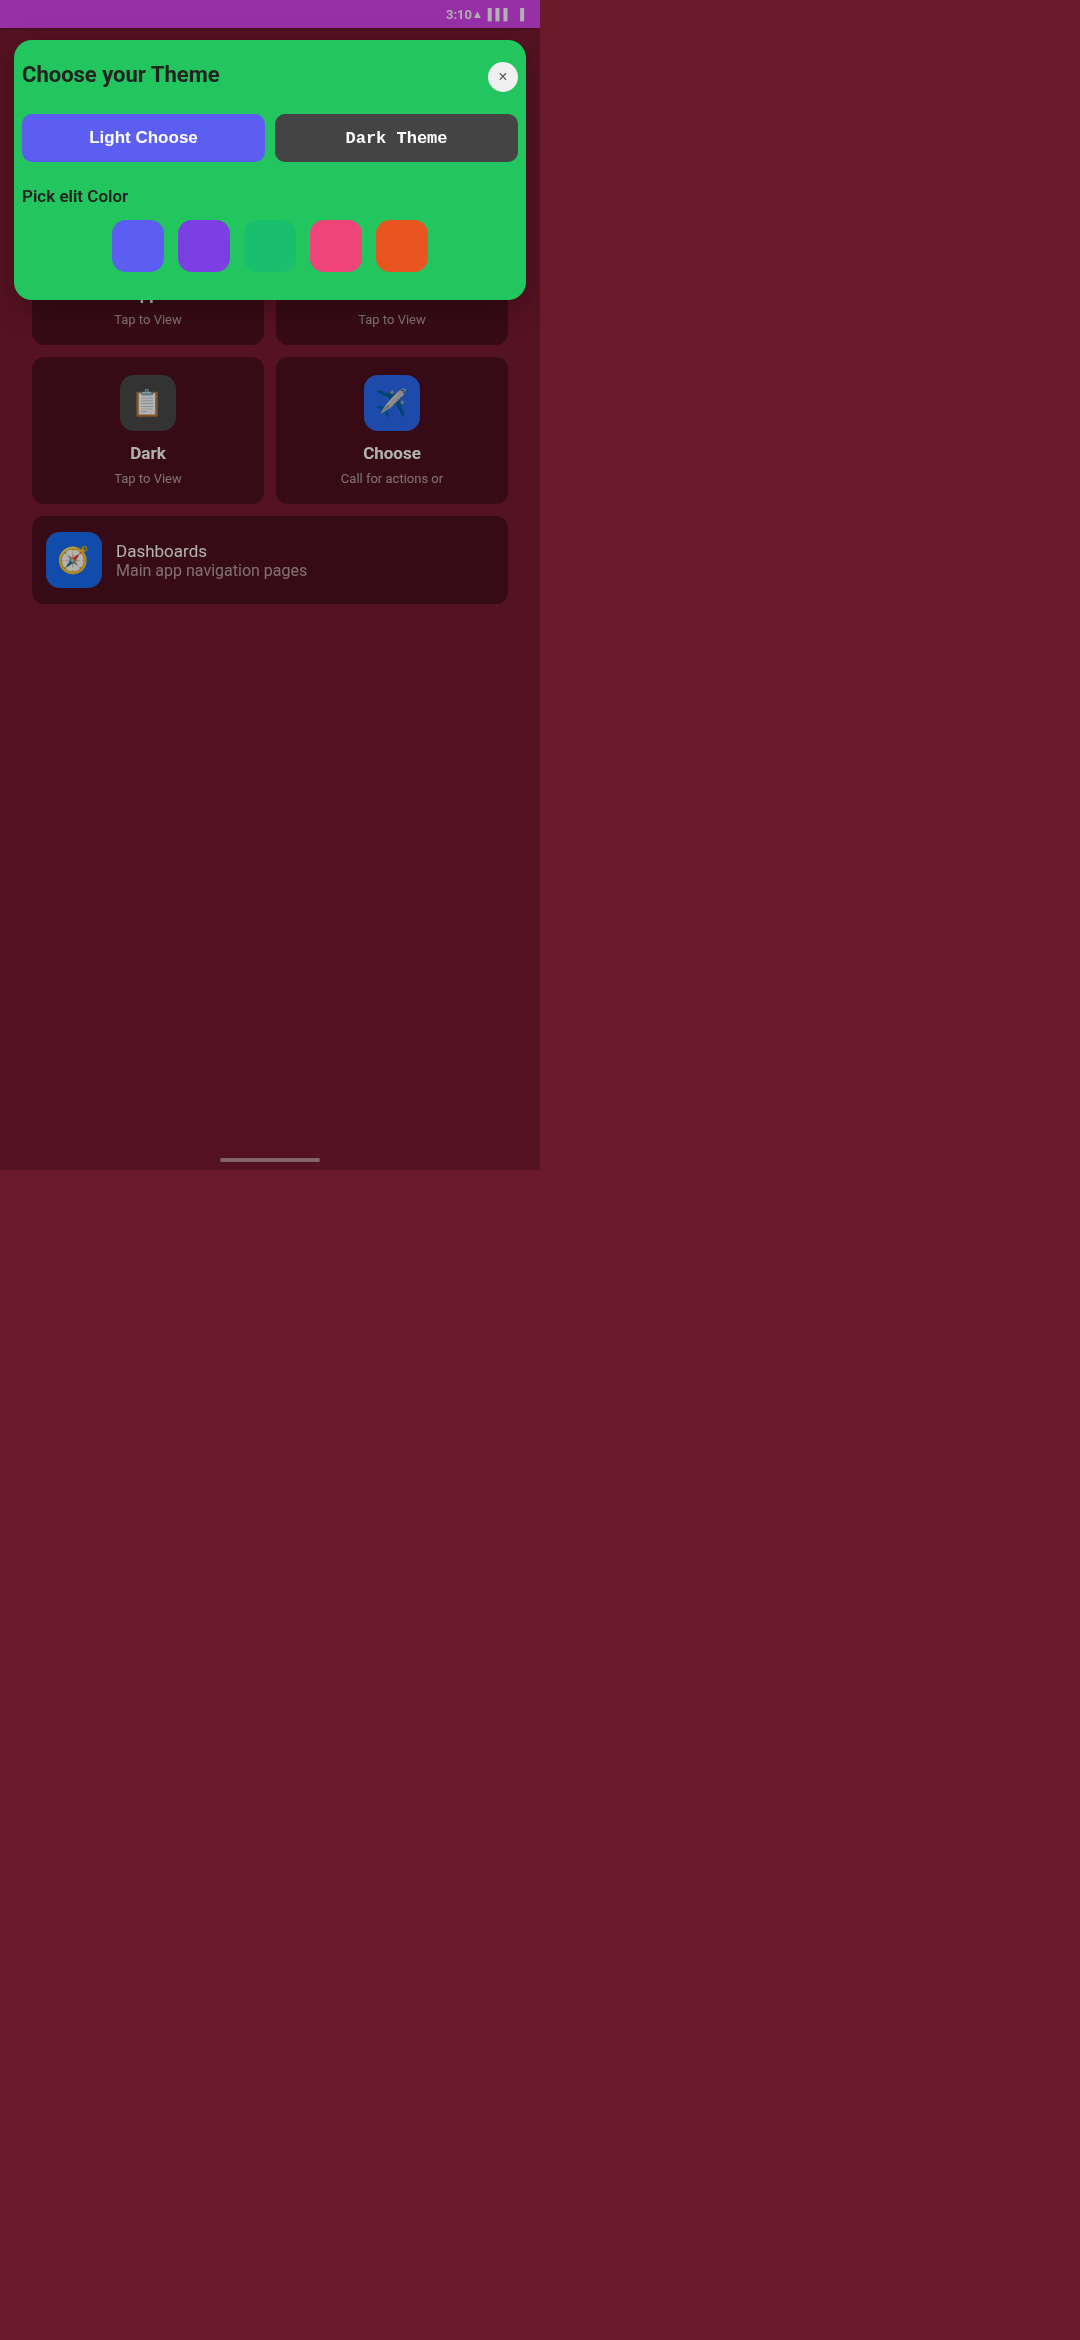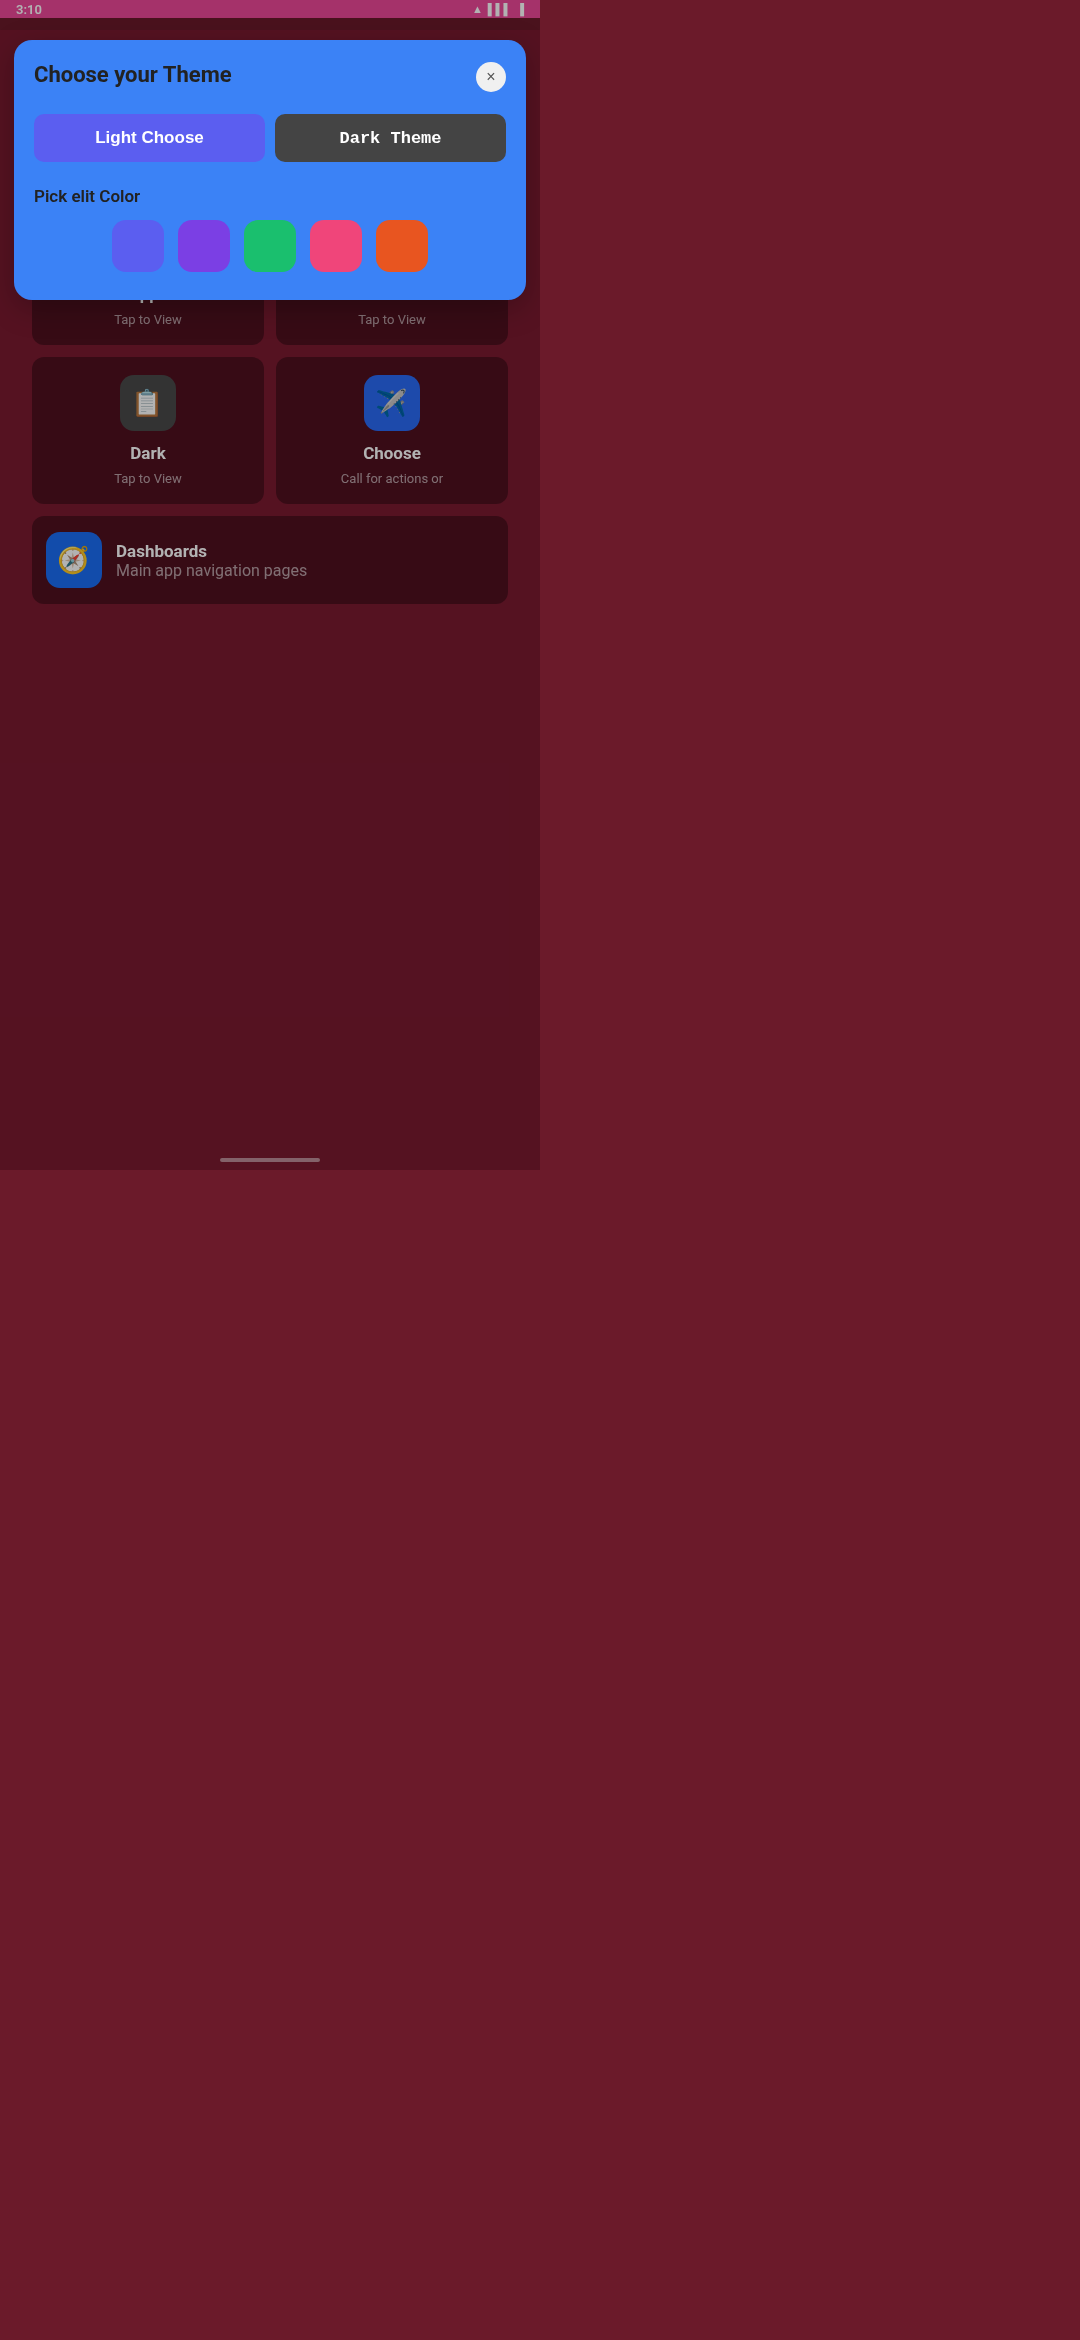"3:10" .status-bar { background: #ec4899 -> #d946ef; height: 18px -> 28px; justify-content: space-between -> flex-end }
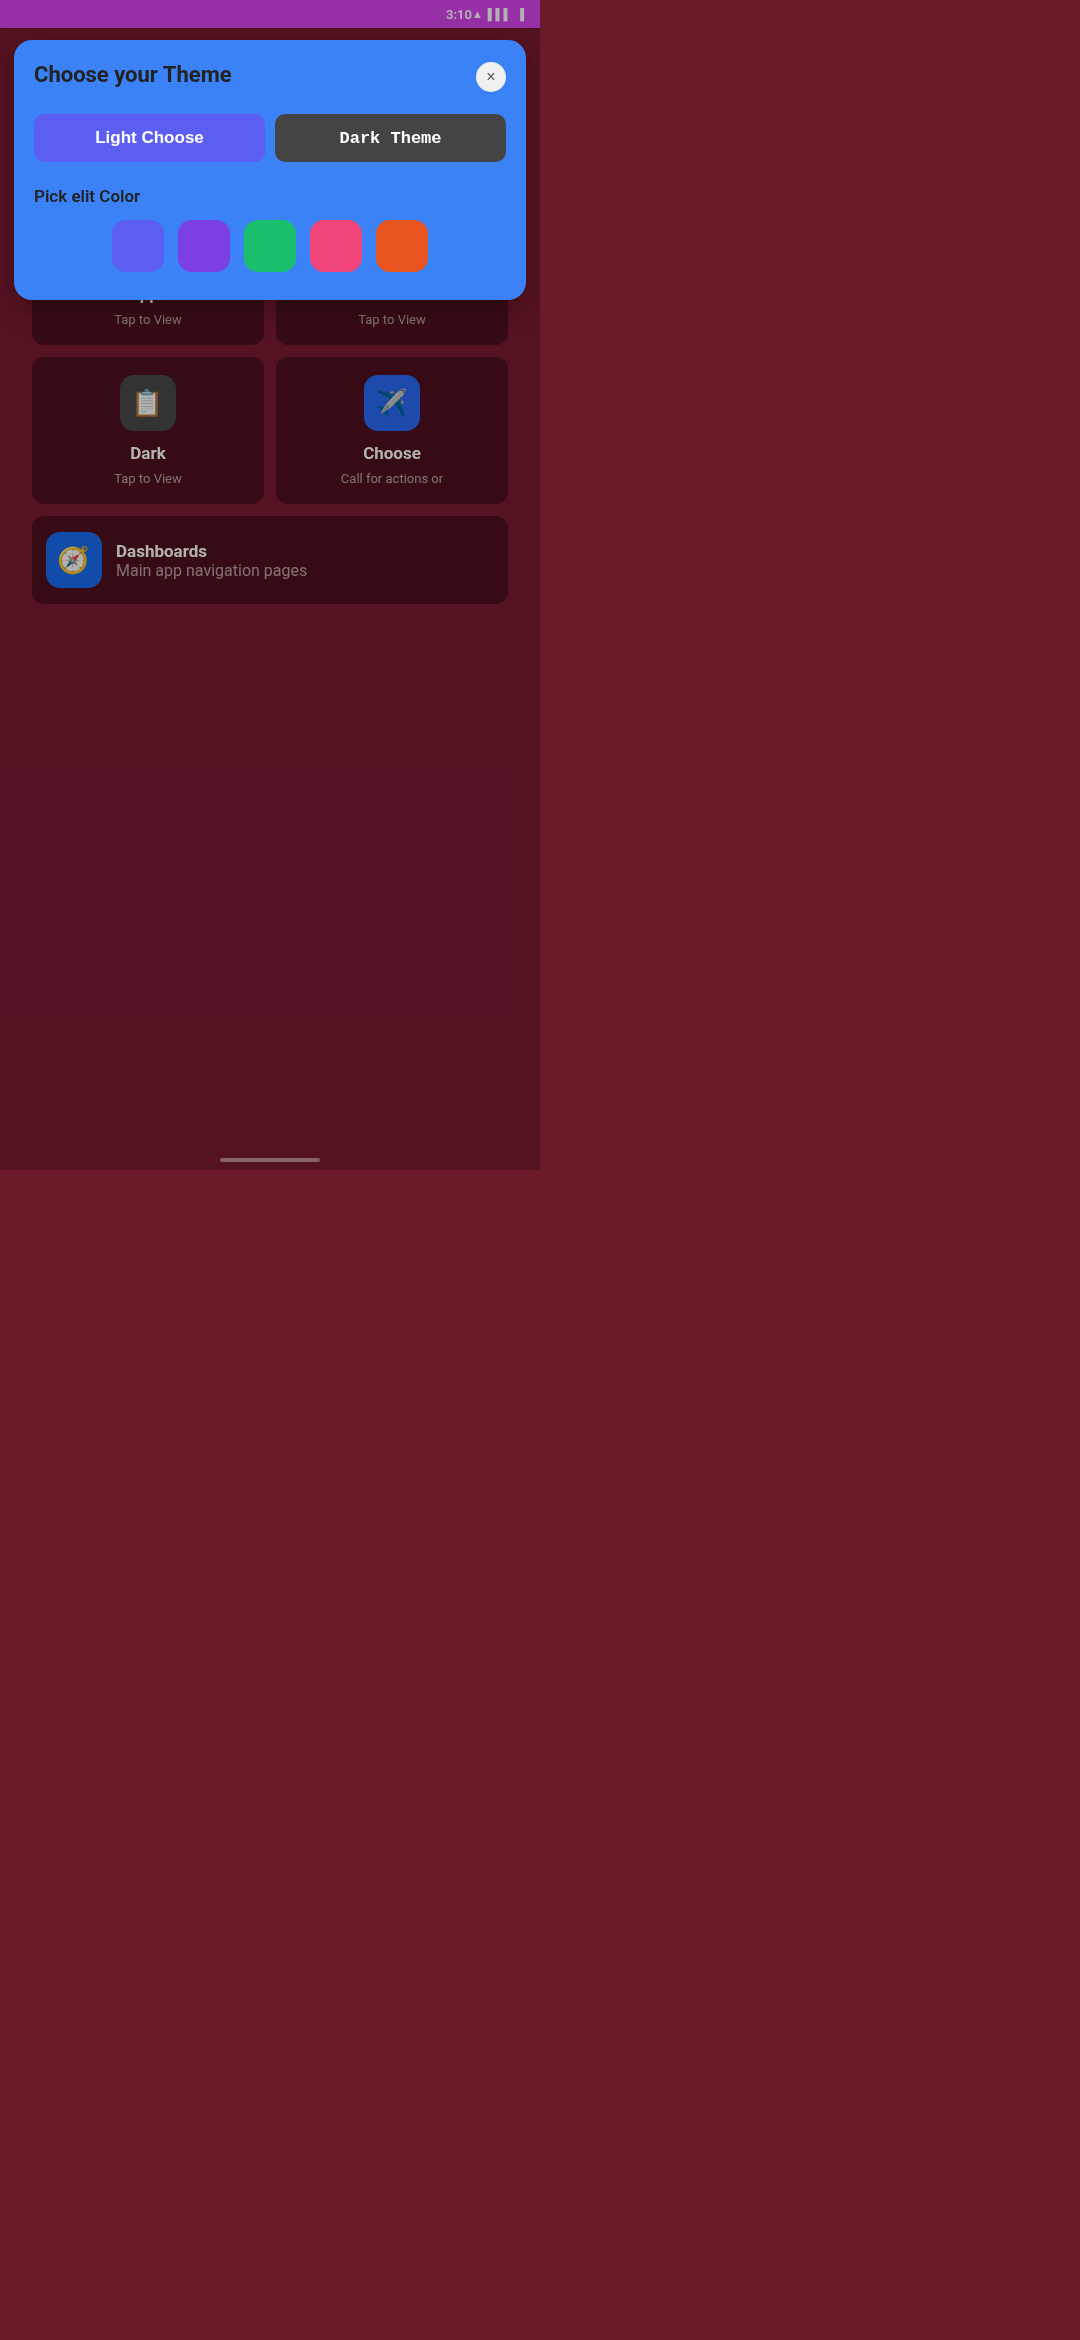"Choose your Theme" .modal { background: #3b82f6 -> #22c55e; padding: 22px 20px 28px -> 22px 8px 28px }
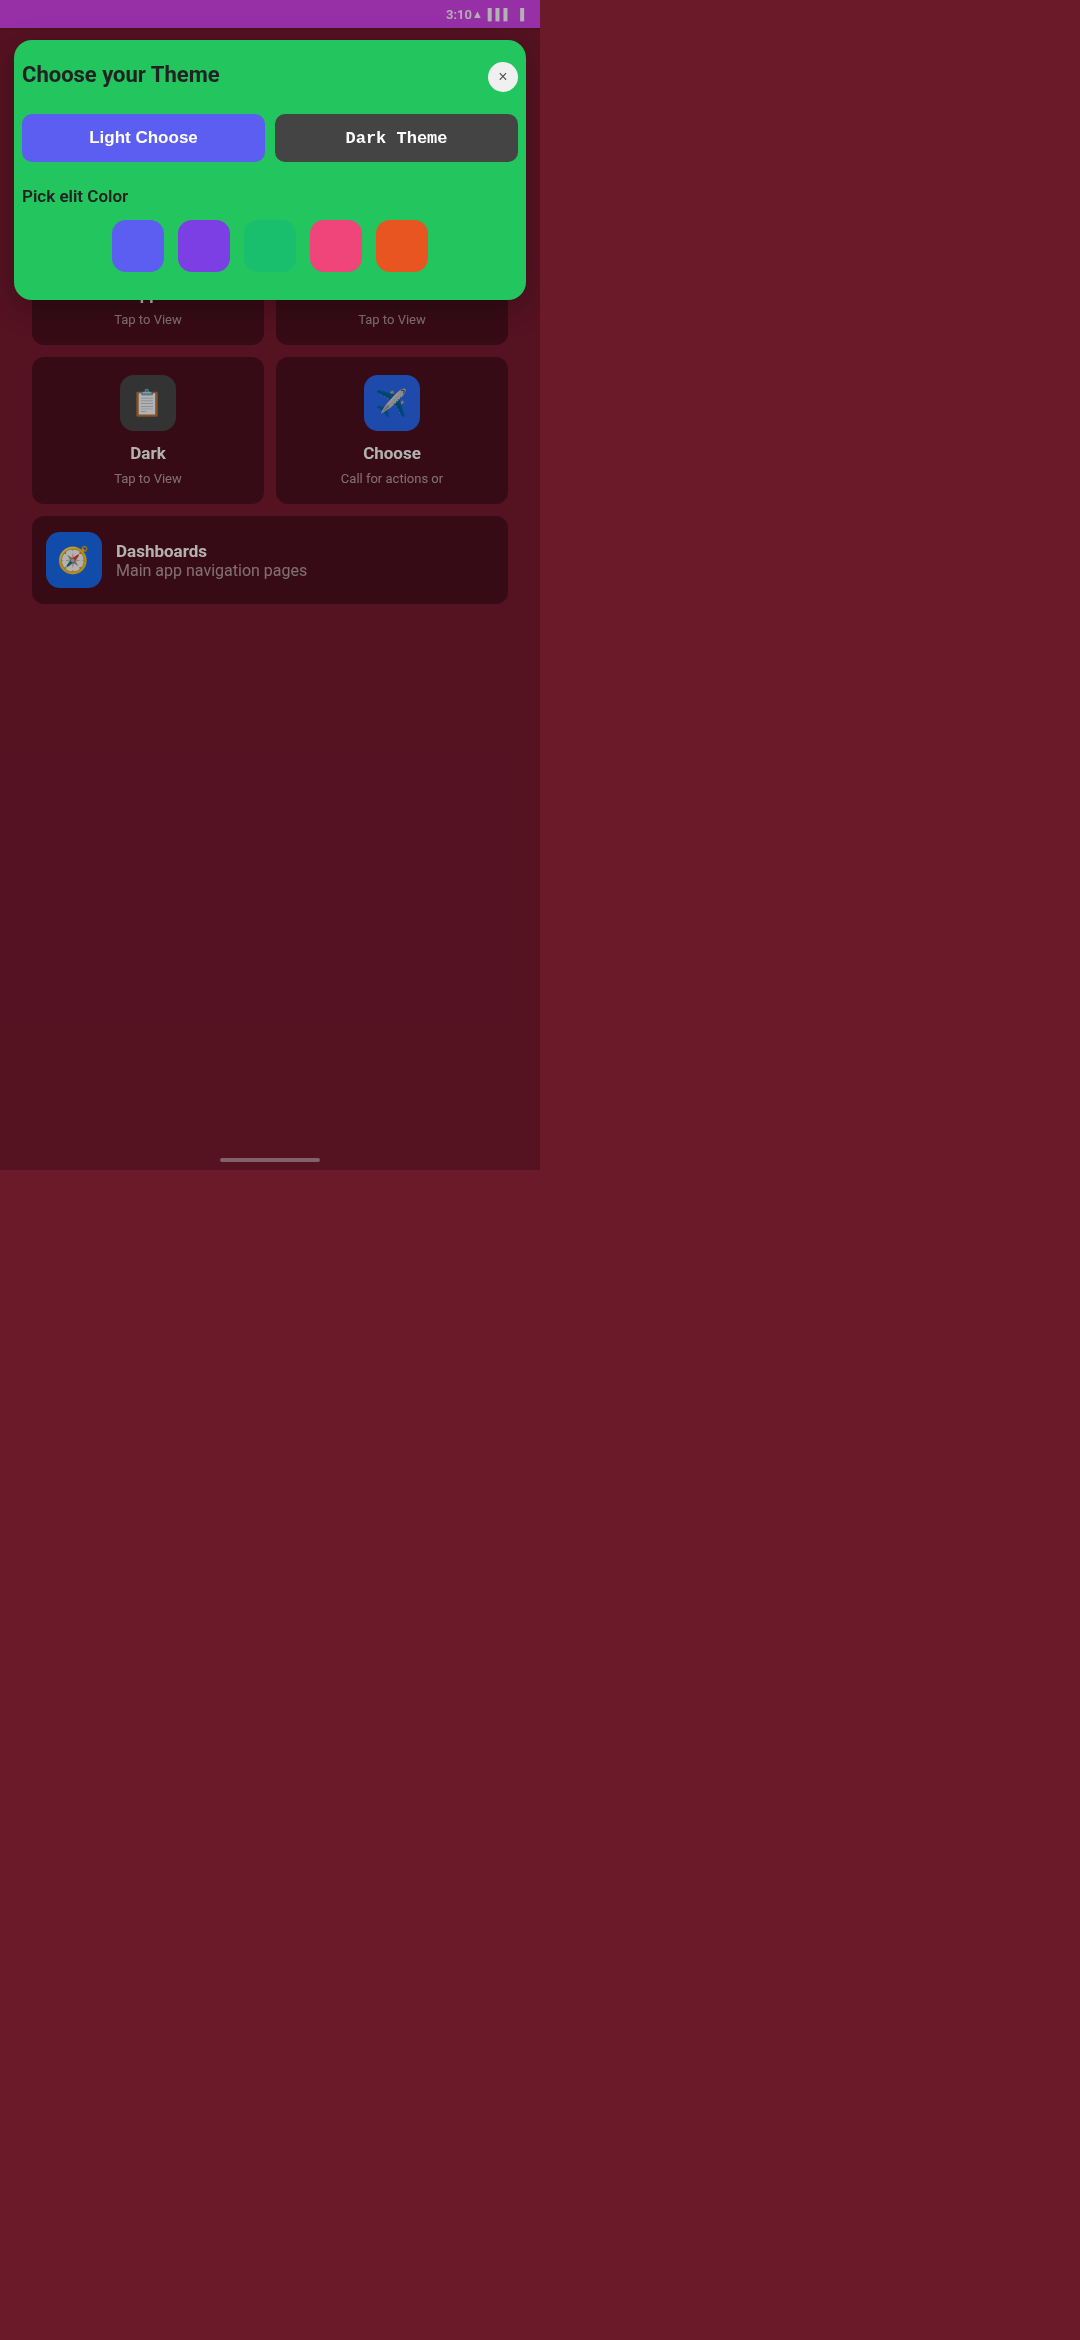"Dashboards" .wide-card-text .card-title { font-weight: 700 -> 400 }
